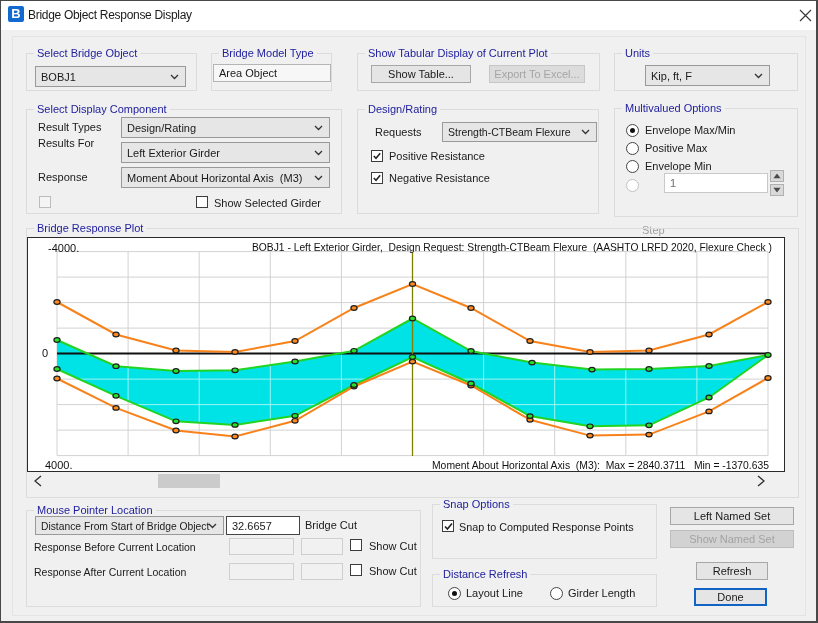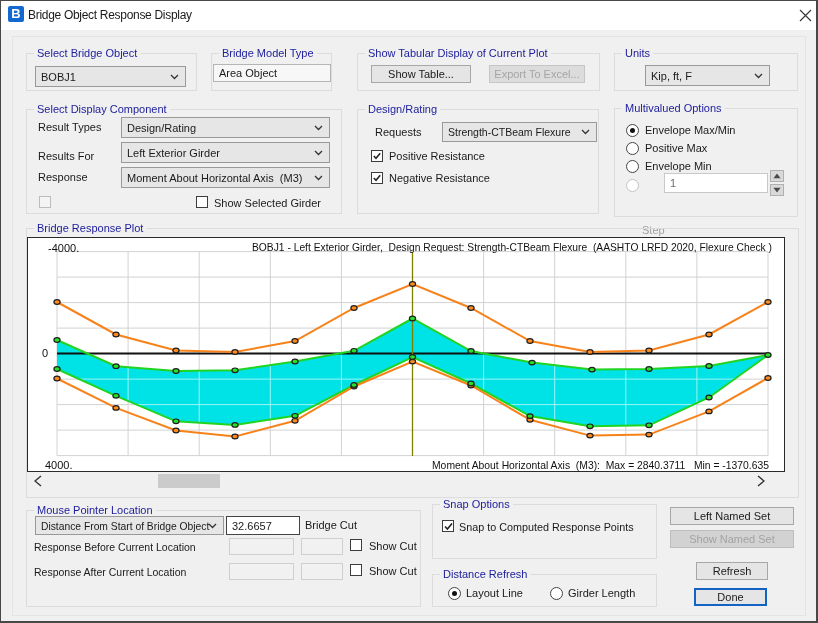"Results For" div.lab { top: 149px -> 136px }
